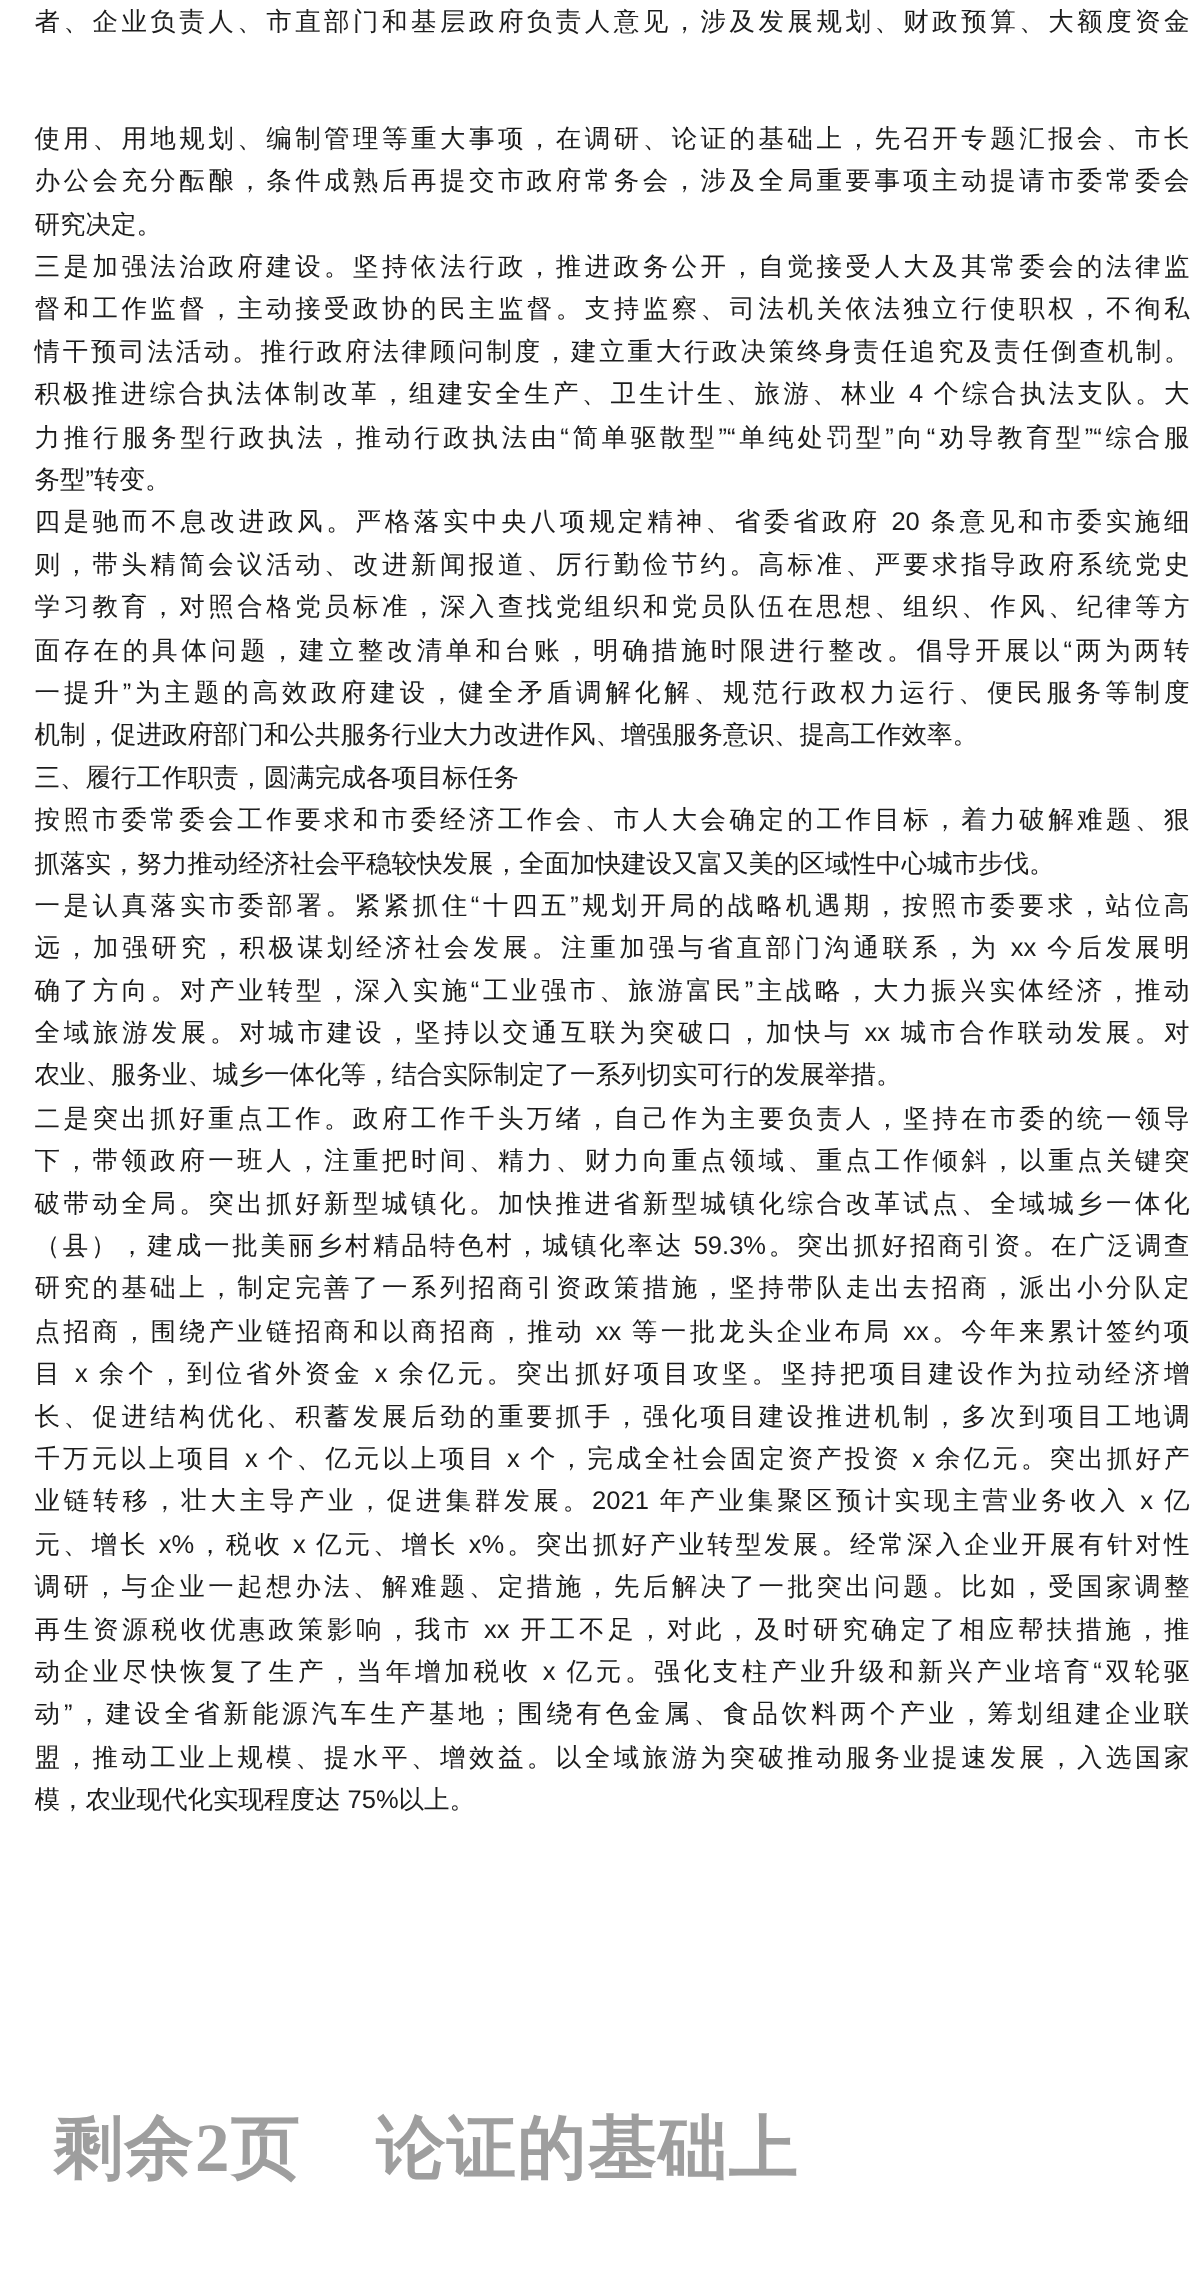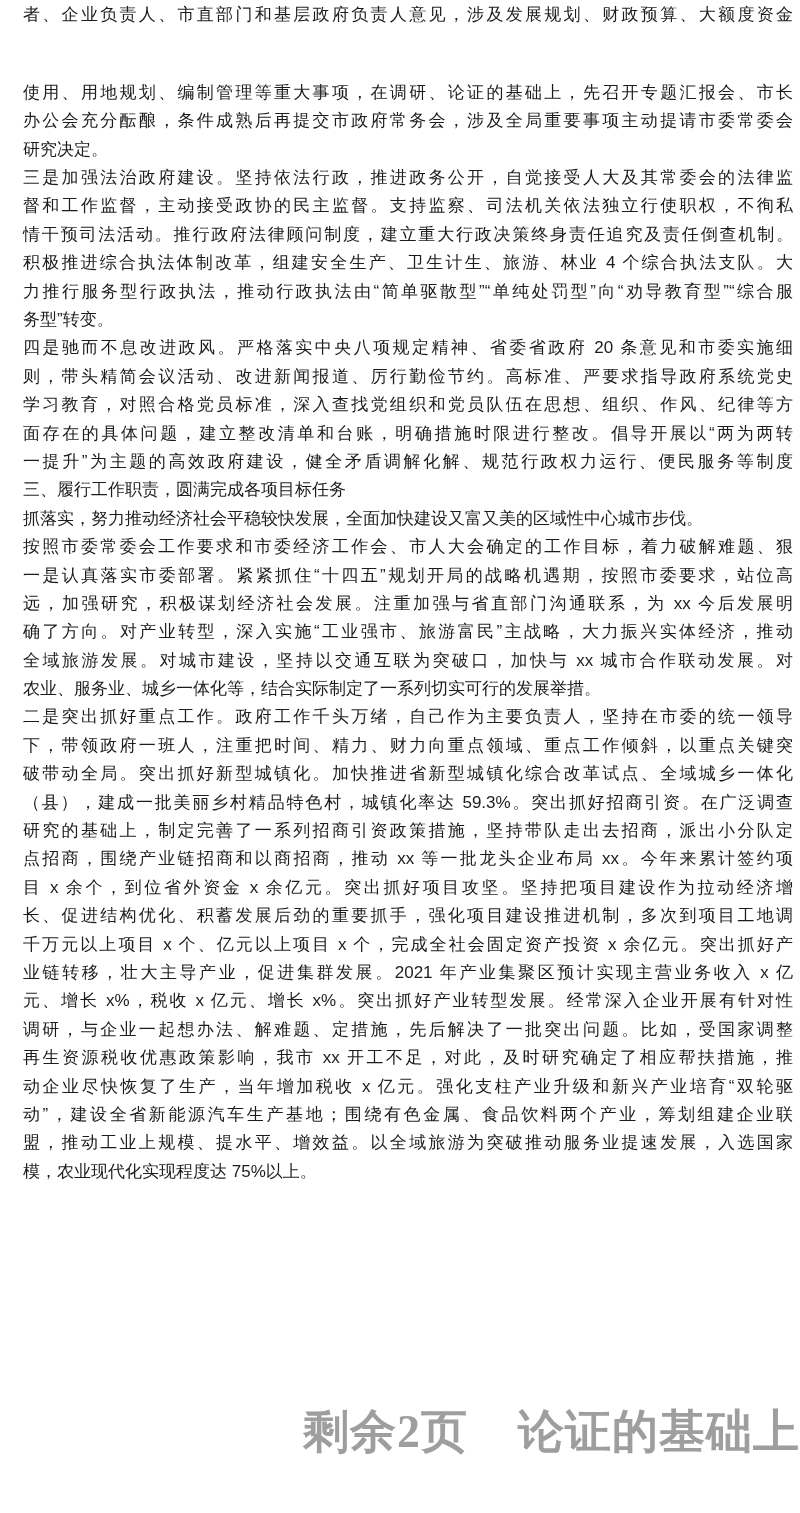"机制，促进政府部门和公共服务行业大力改进作风、增强服务意识、提高工作效率。" div.line { html: none -> <div>机制，促进政府部门和公共服务行业大力改进作风、增强服务意识、提高工作效率。</div> }
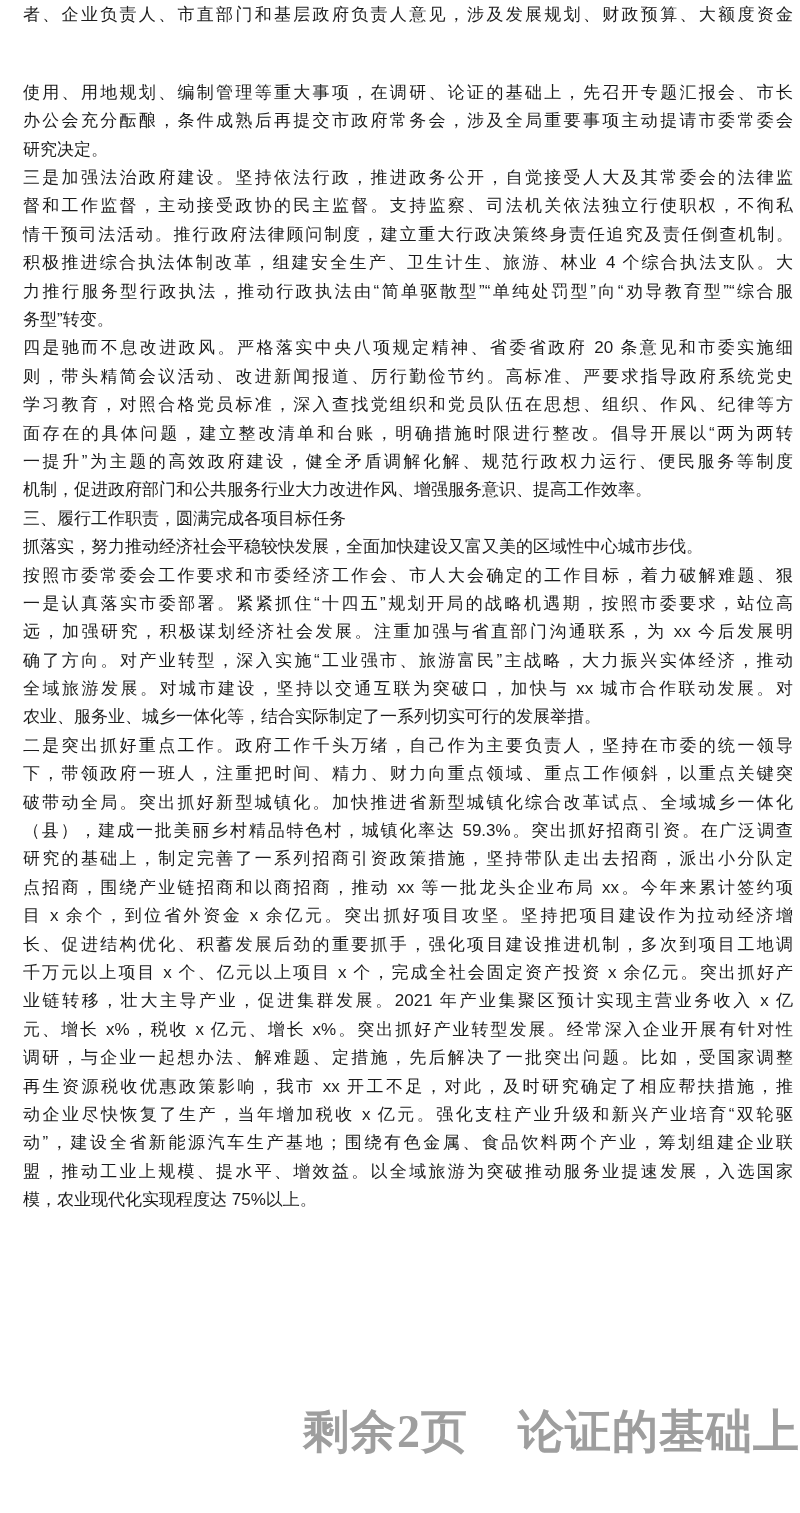"抓落实，努力推动经济社会平稳较快发展，全面加快建设又富又美的区域性中心城市步伐。" div.line { order: before "按照市委常委会工作要求和市委经济工作会、市人大会确定的工作目标，着力破解难题、狠" -> after "按照市委常委会工作要求和市委经济工作会、市人大会确定的工作目标，着力破解难题、狠" }
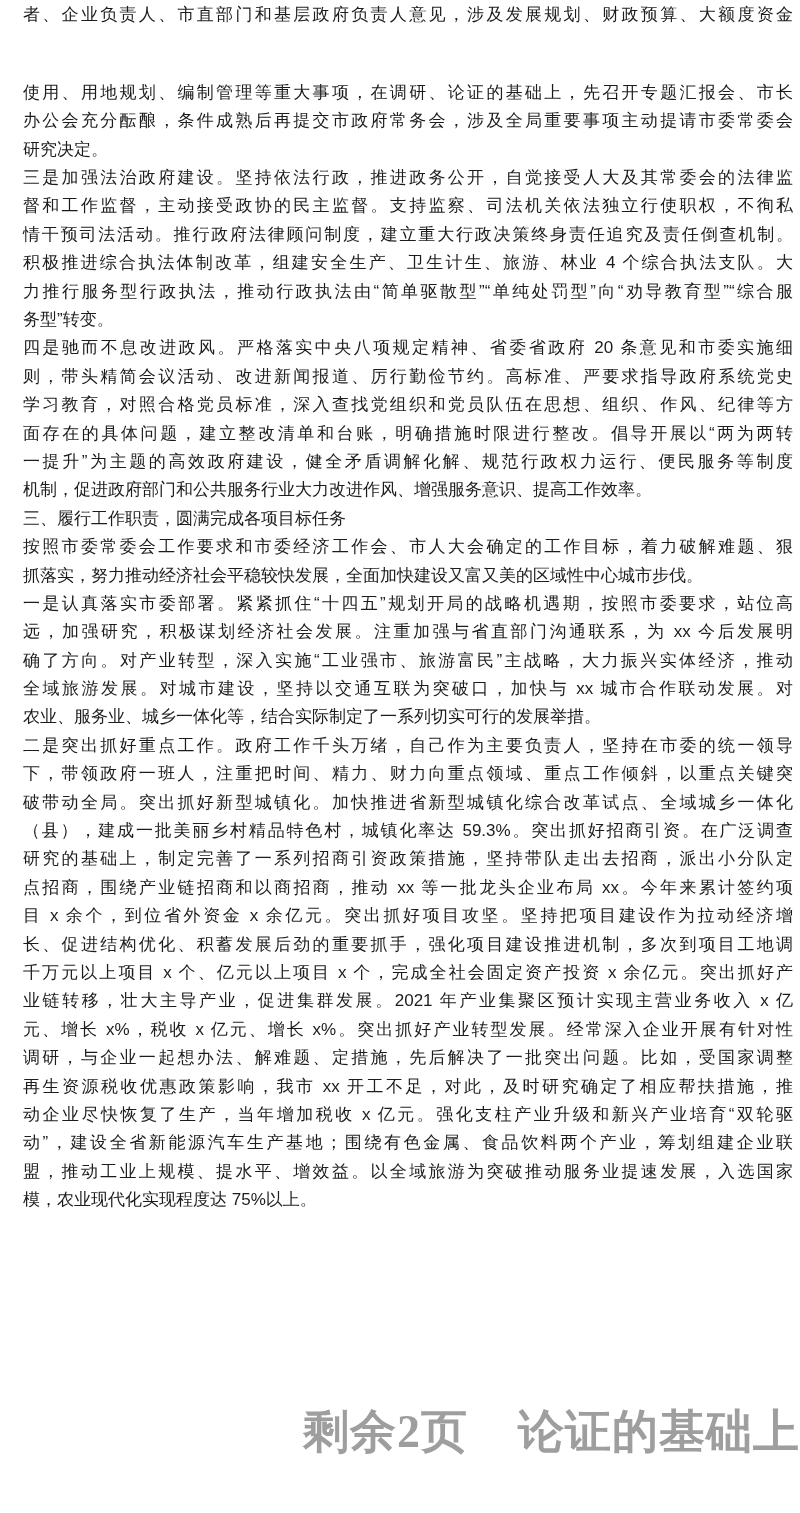"剩余2页" .footer { justify-content: flex-end -> flex-start }
